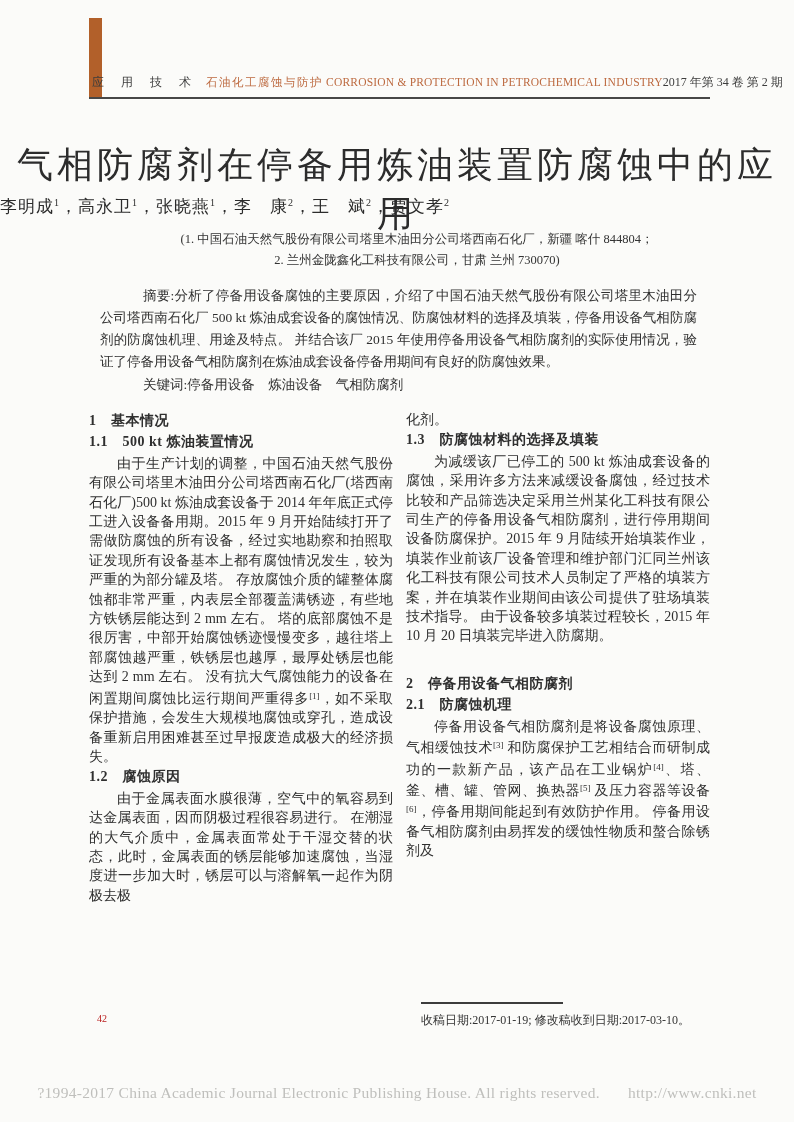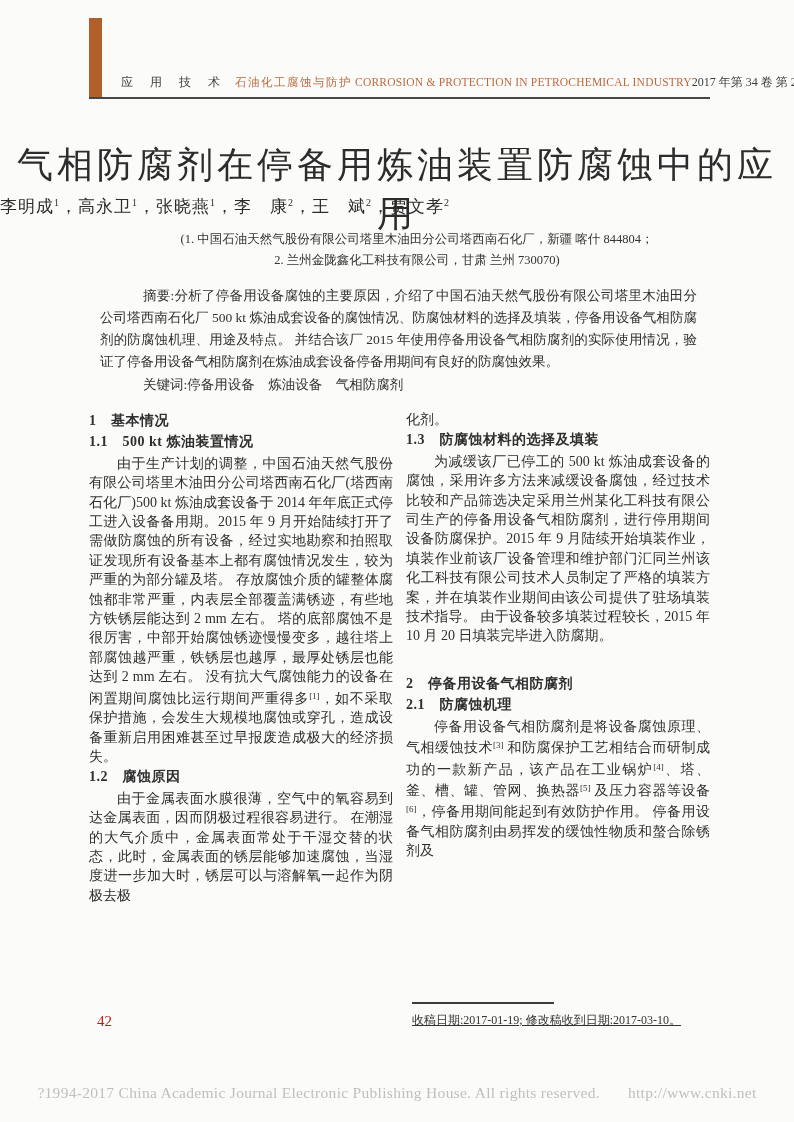"应 用 技 术" .header-row { left: 121px -> 92px }
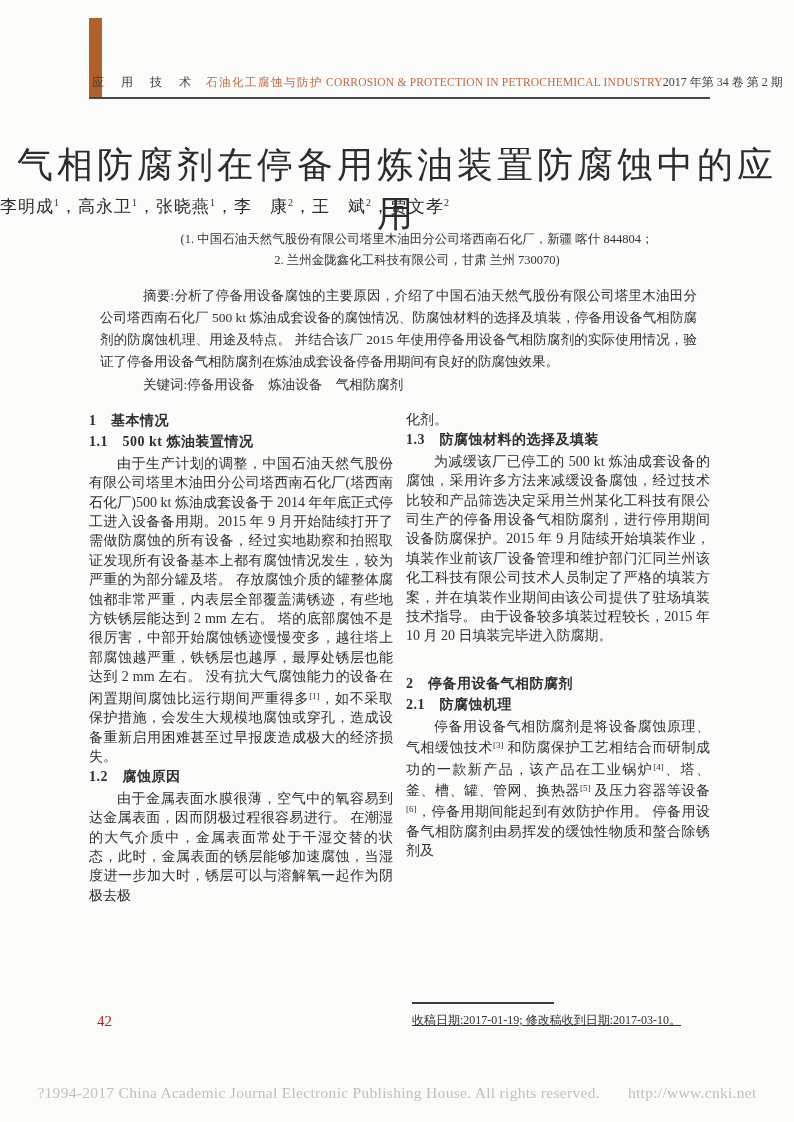"42" .page-number { font-size: 15px -> 10px }
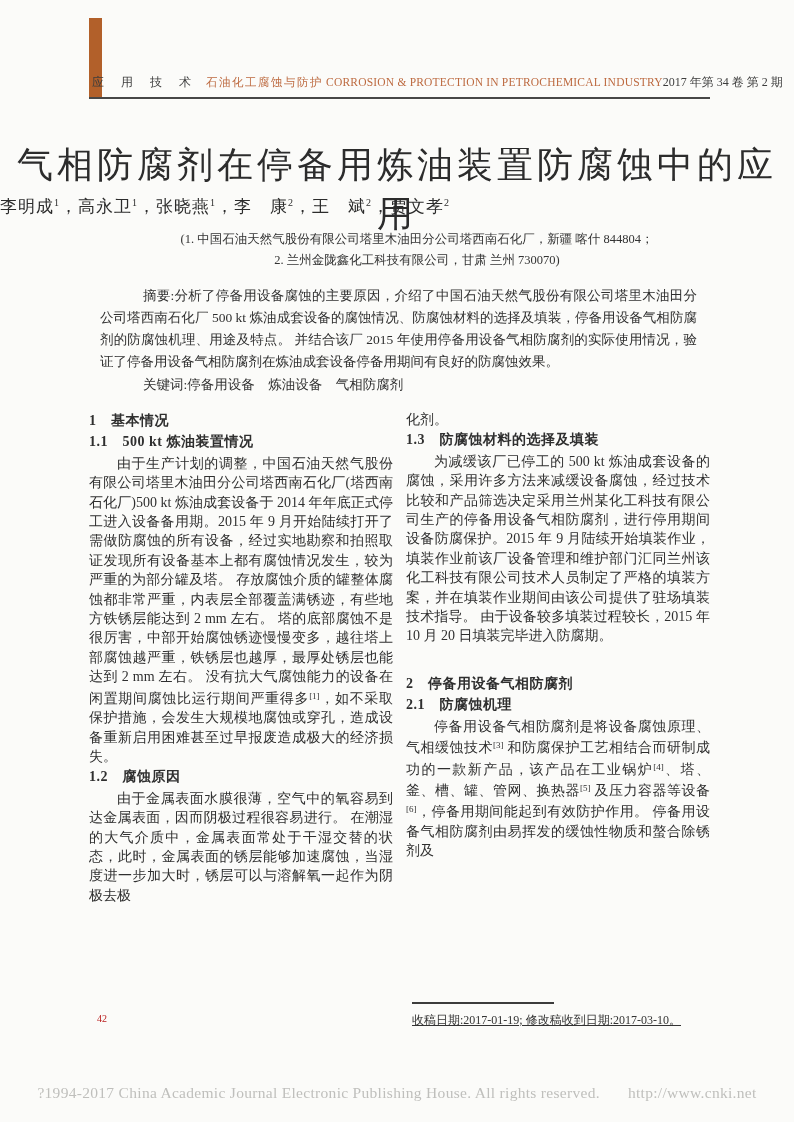"收稿日期:2017-01-19; 修改稿收到日期:2017-03-10。" .footnote { left: 6px -> 15px; text-decoration: underline -> none }
